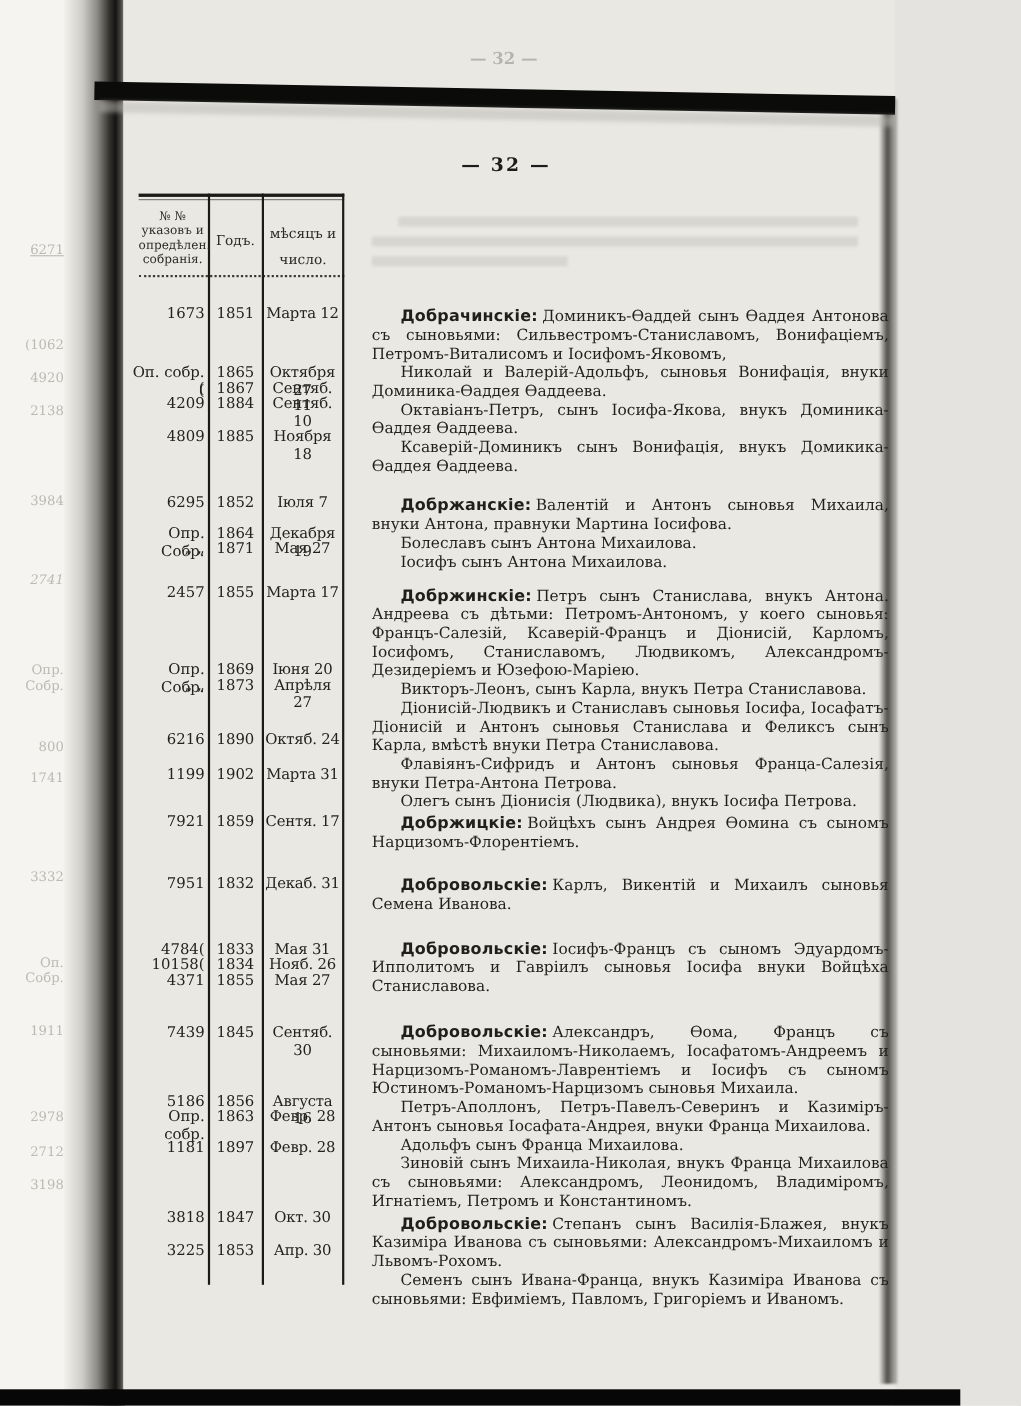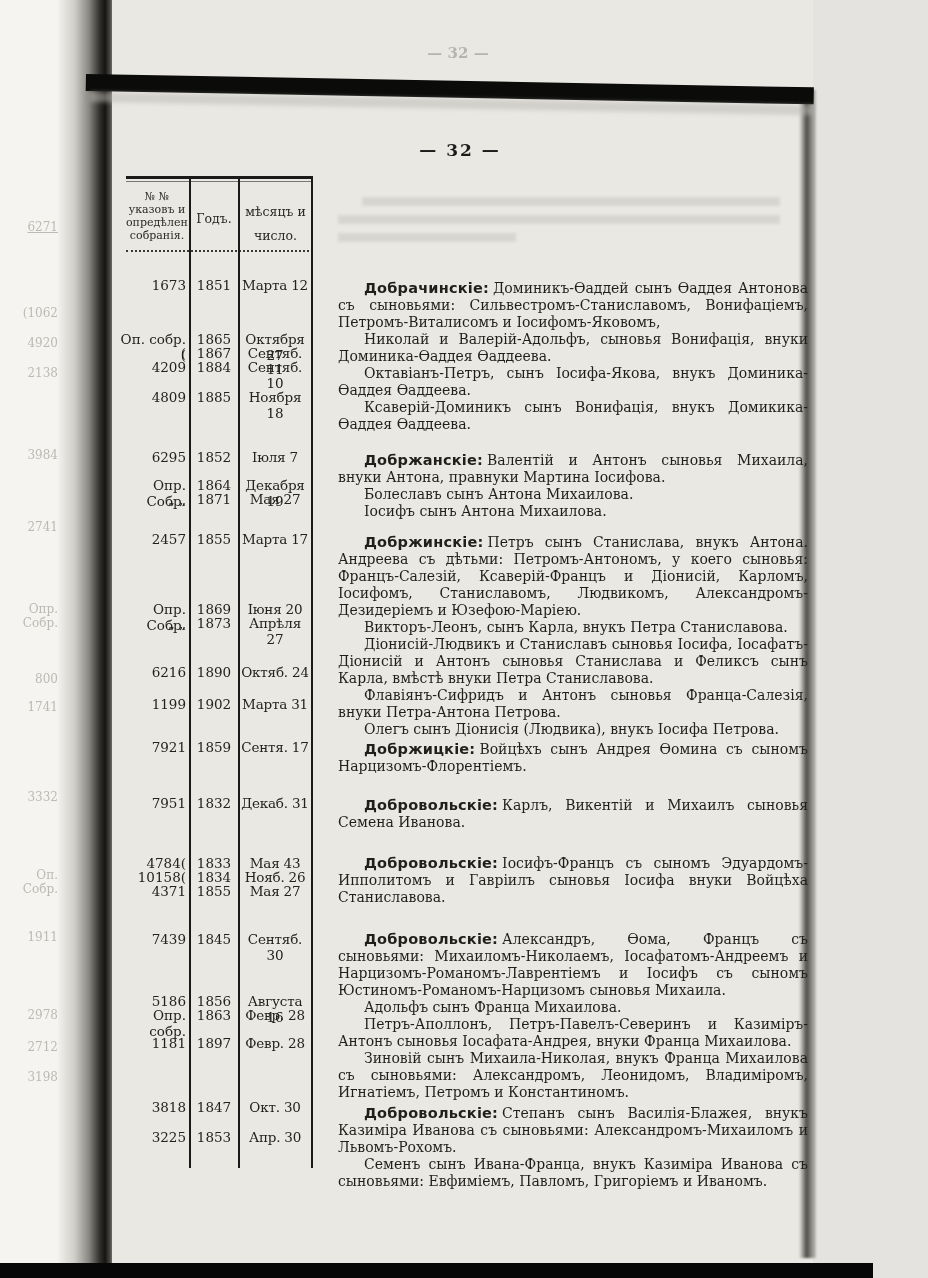"2741" div.mghost { font-style: none -> italic }
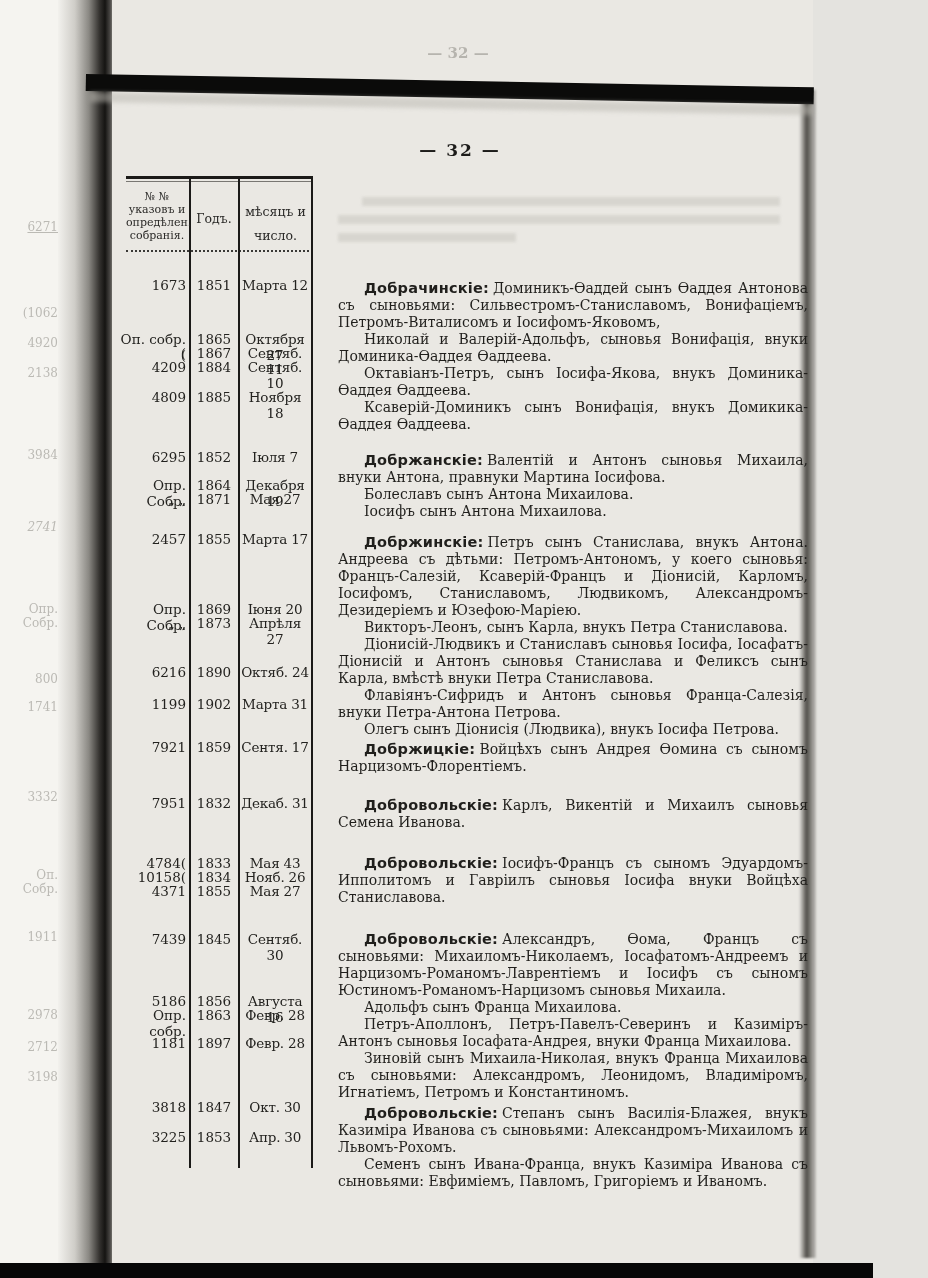"Мая 43" span.c3 { text: 43 -> 31 }
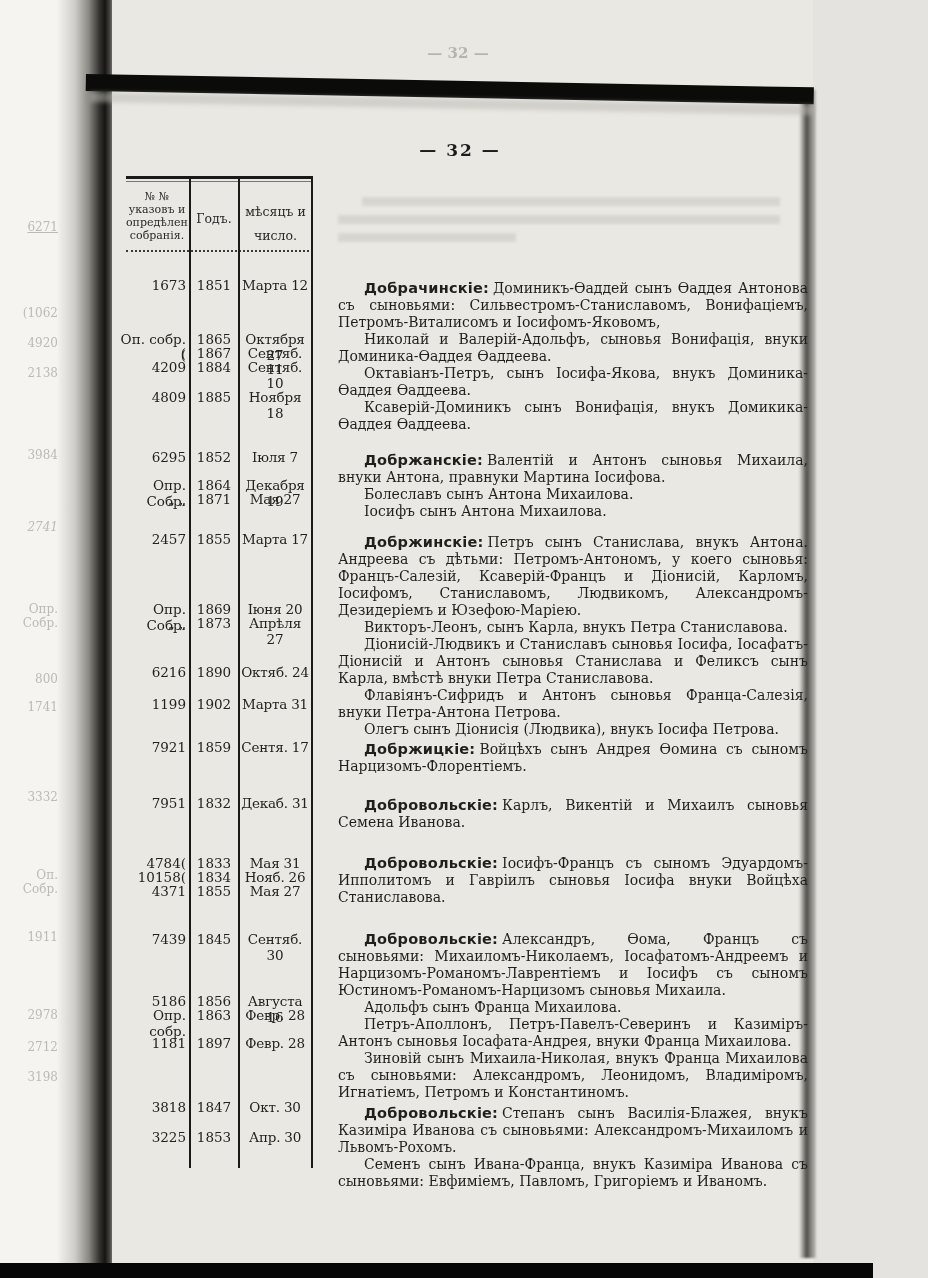"Адольфъ сынъ Франца Михаилова." p { order: before "Петръ-Аполлонъ, Петръ-Павелъ-Северинъ и" -> after "Петръ-Аполлонъ, Петръ-Павелъ-Северинъ и" }
